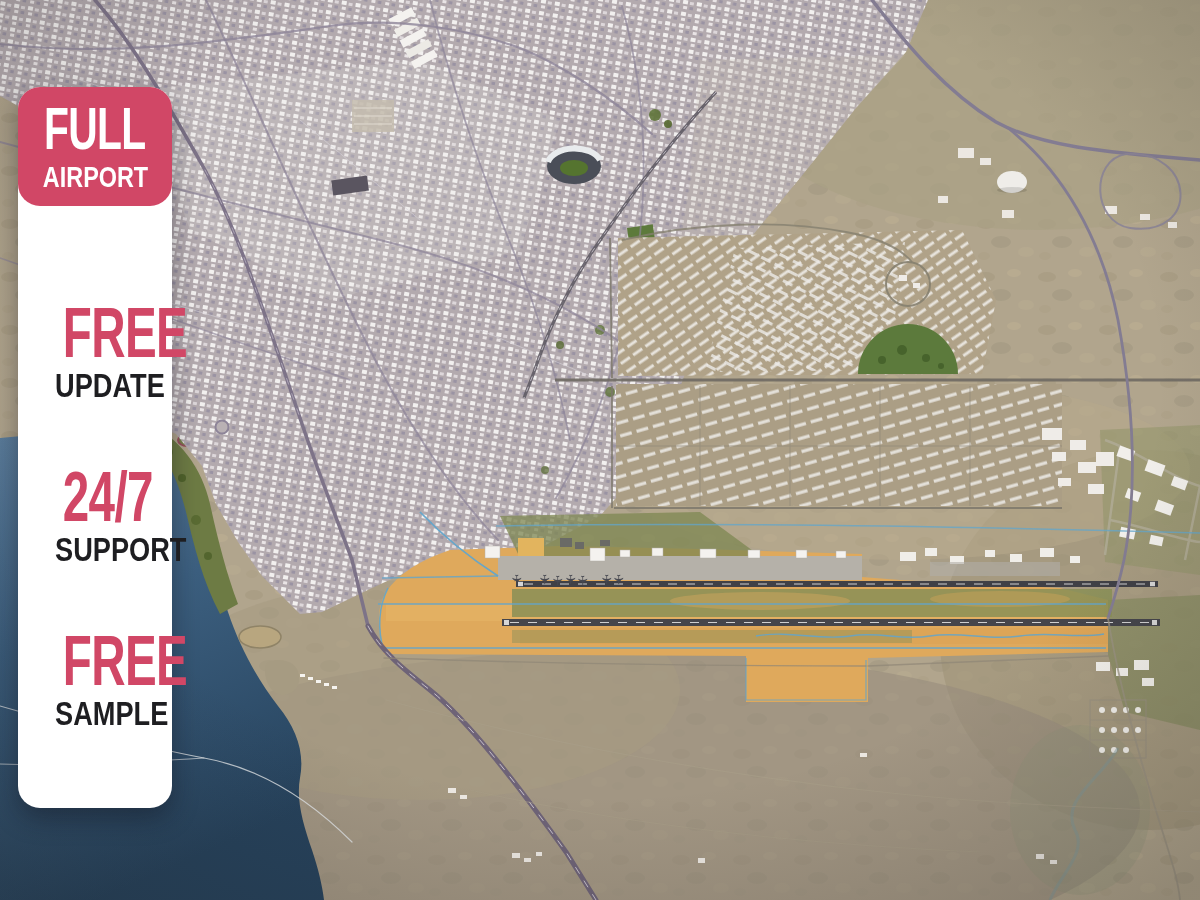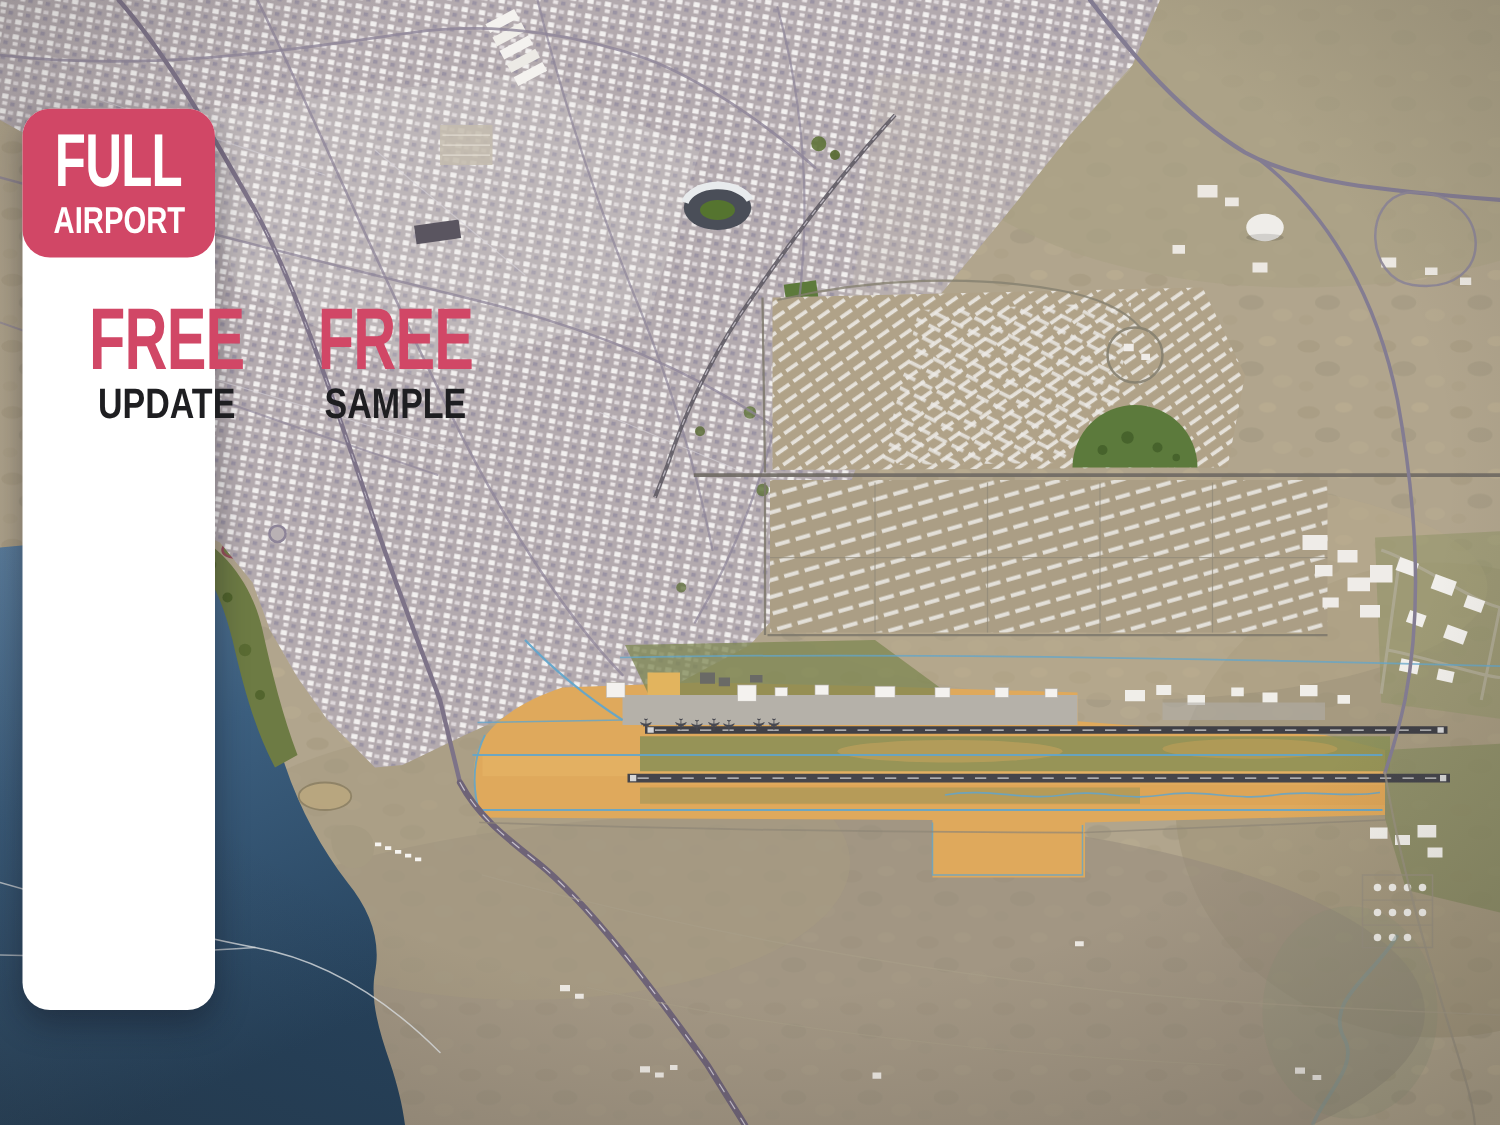"FREE" .benefits { flex-direction: row -> column }
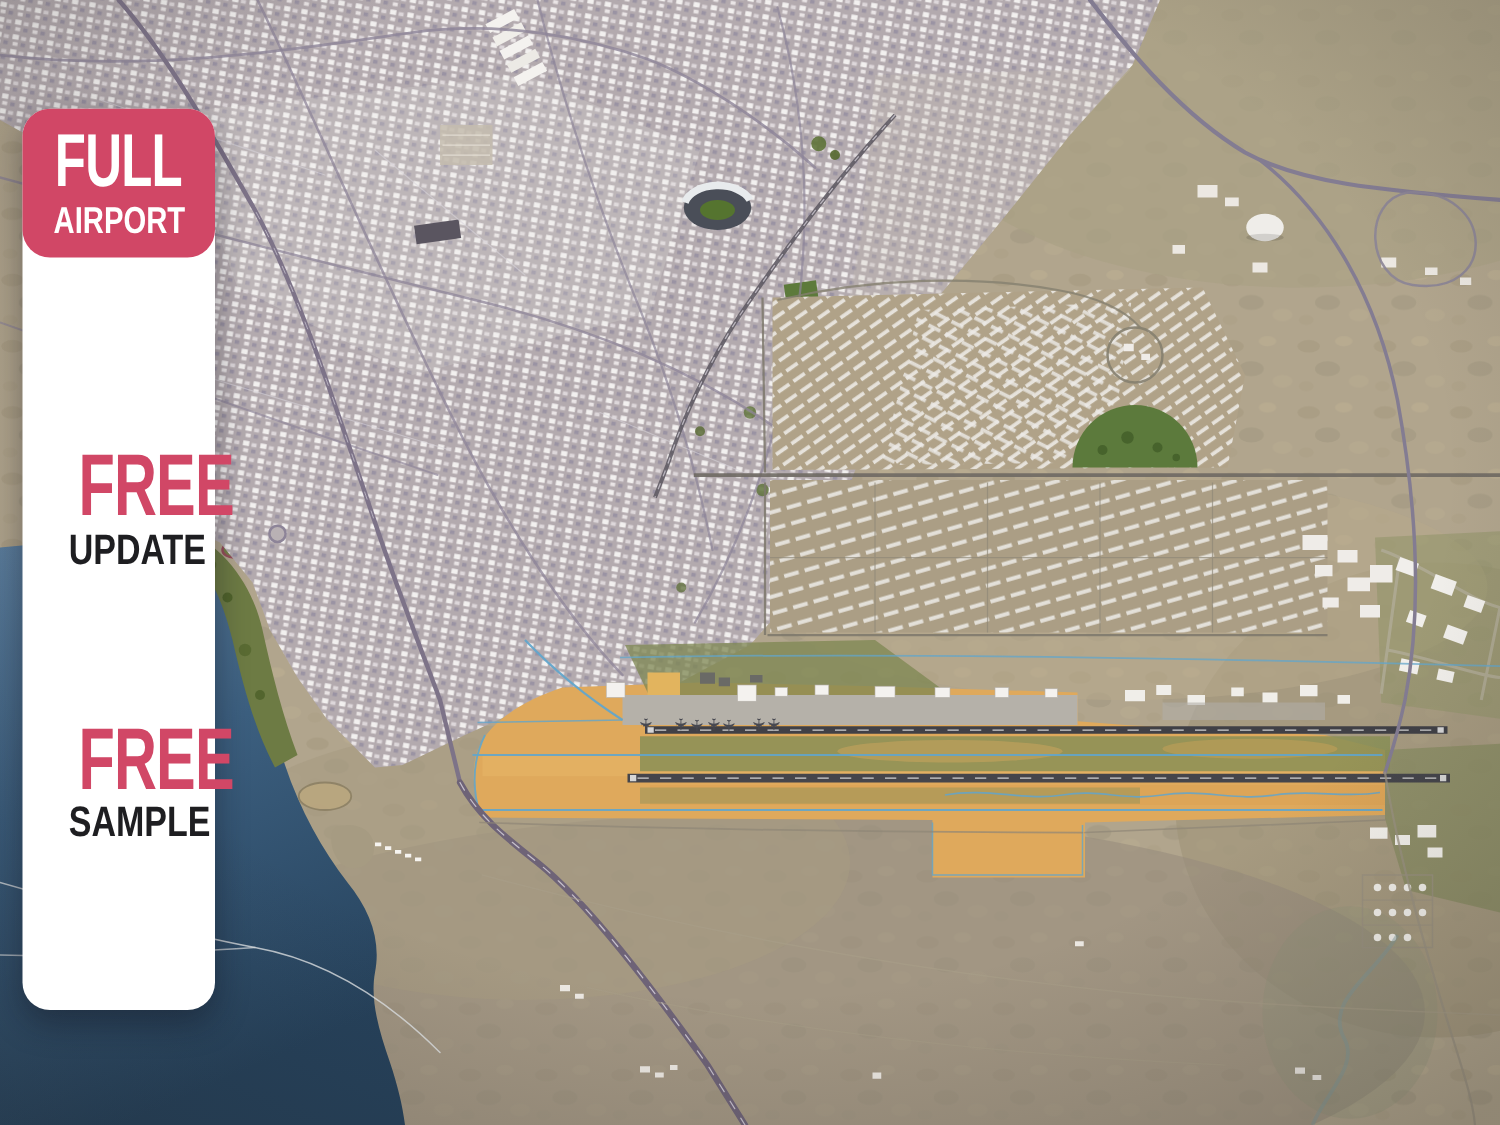"24/7" div.benefit { html: none -> <div> <div>24/7</div> <div>SUPPORT</div> </div> }
